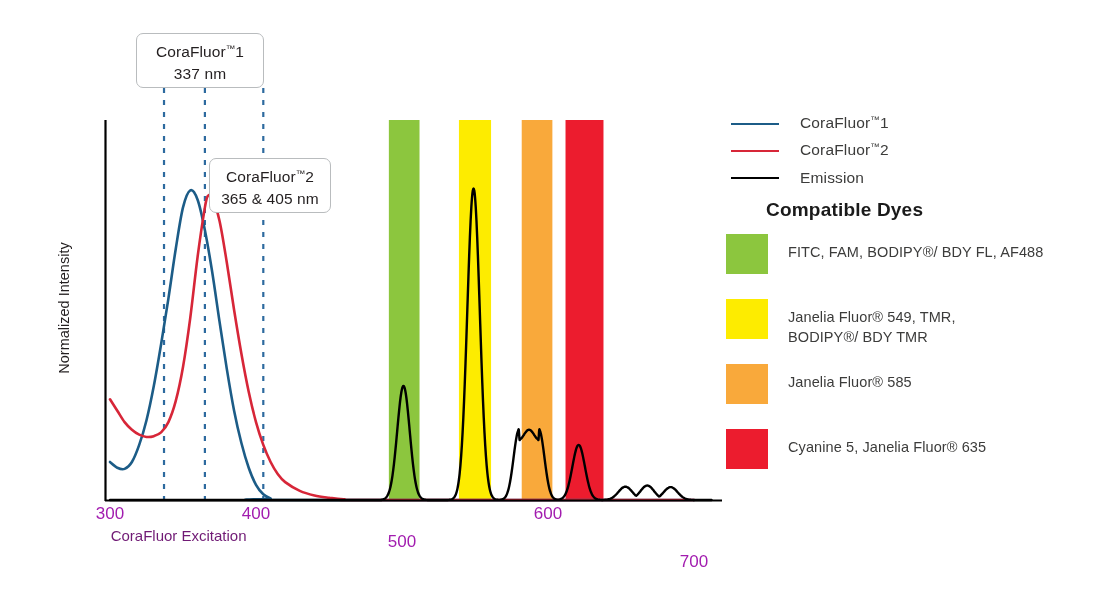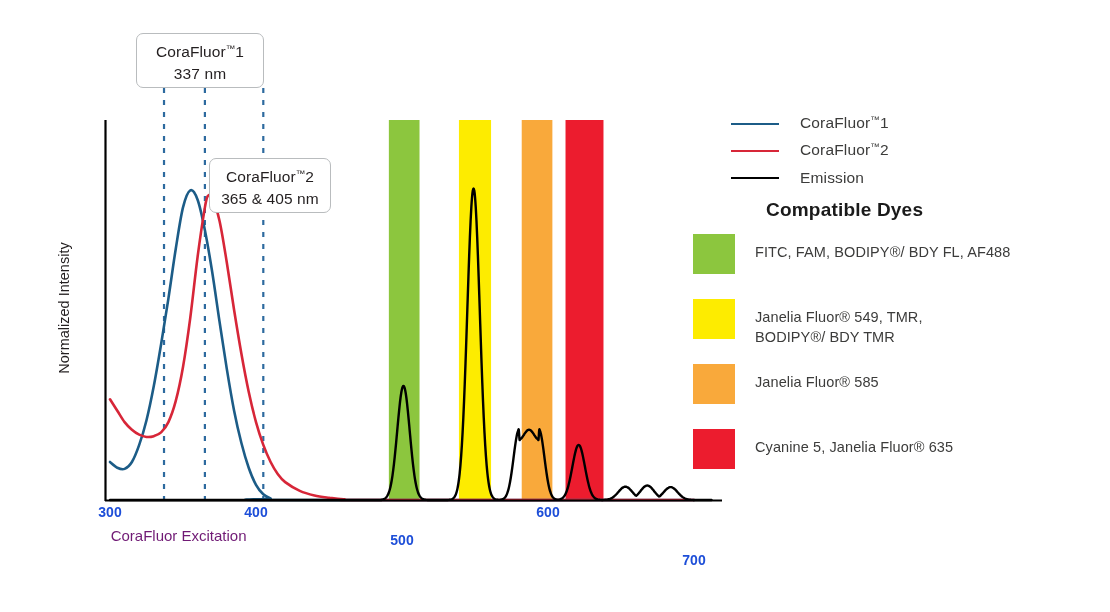"FITC, FAM, BODIPY®/ BDY FL," #dye-list { left: 693px -> 726px }
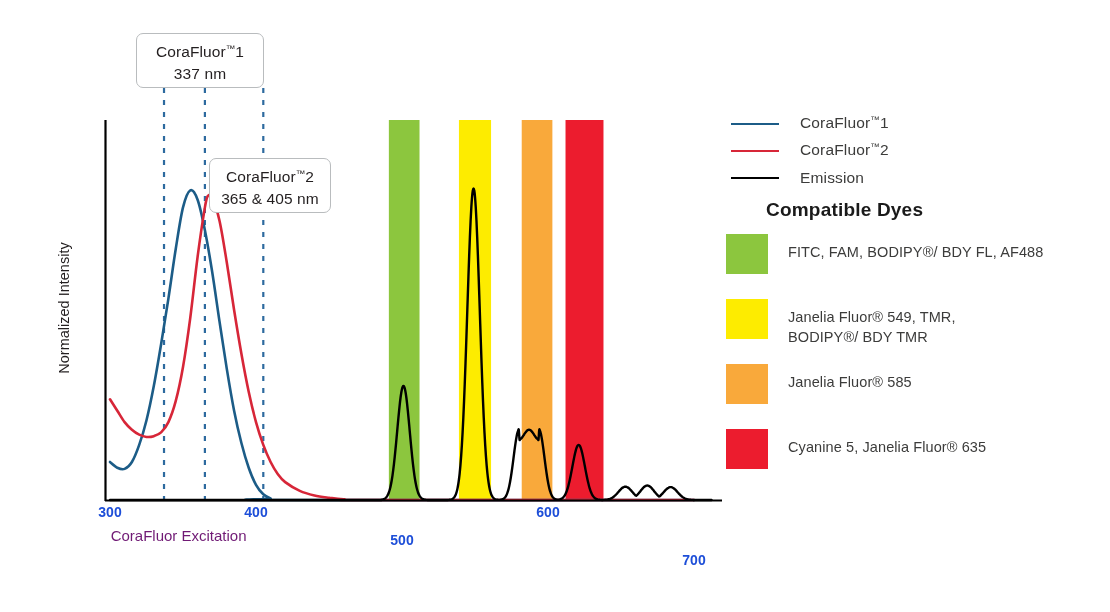"300" .tick-label { color: #1d4ed8 -> #a21caf; font-size: 14px -> 17px; font-weight: bold -> none }
